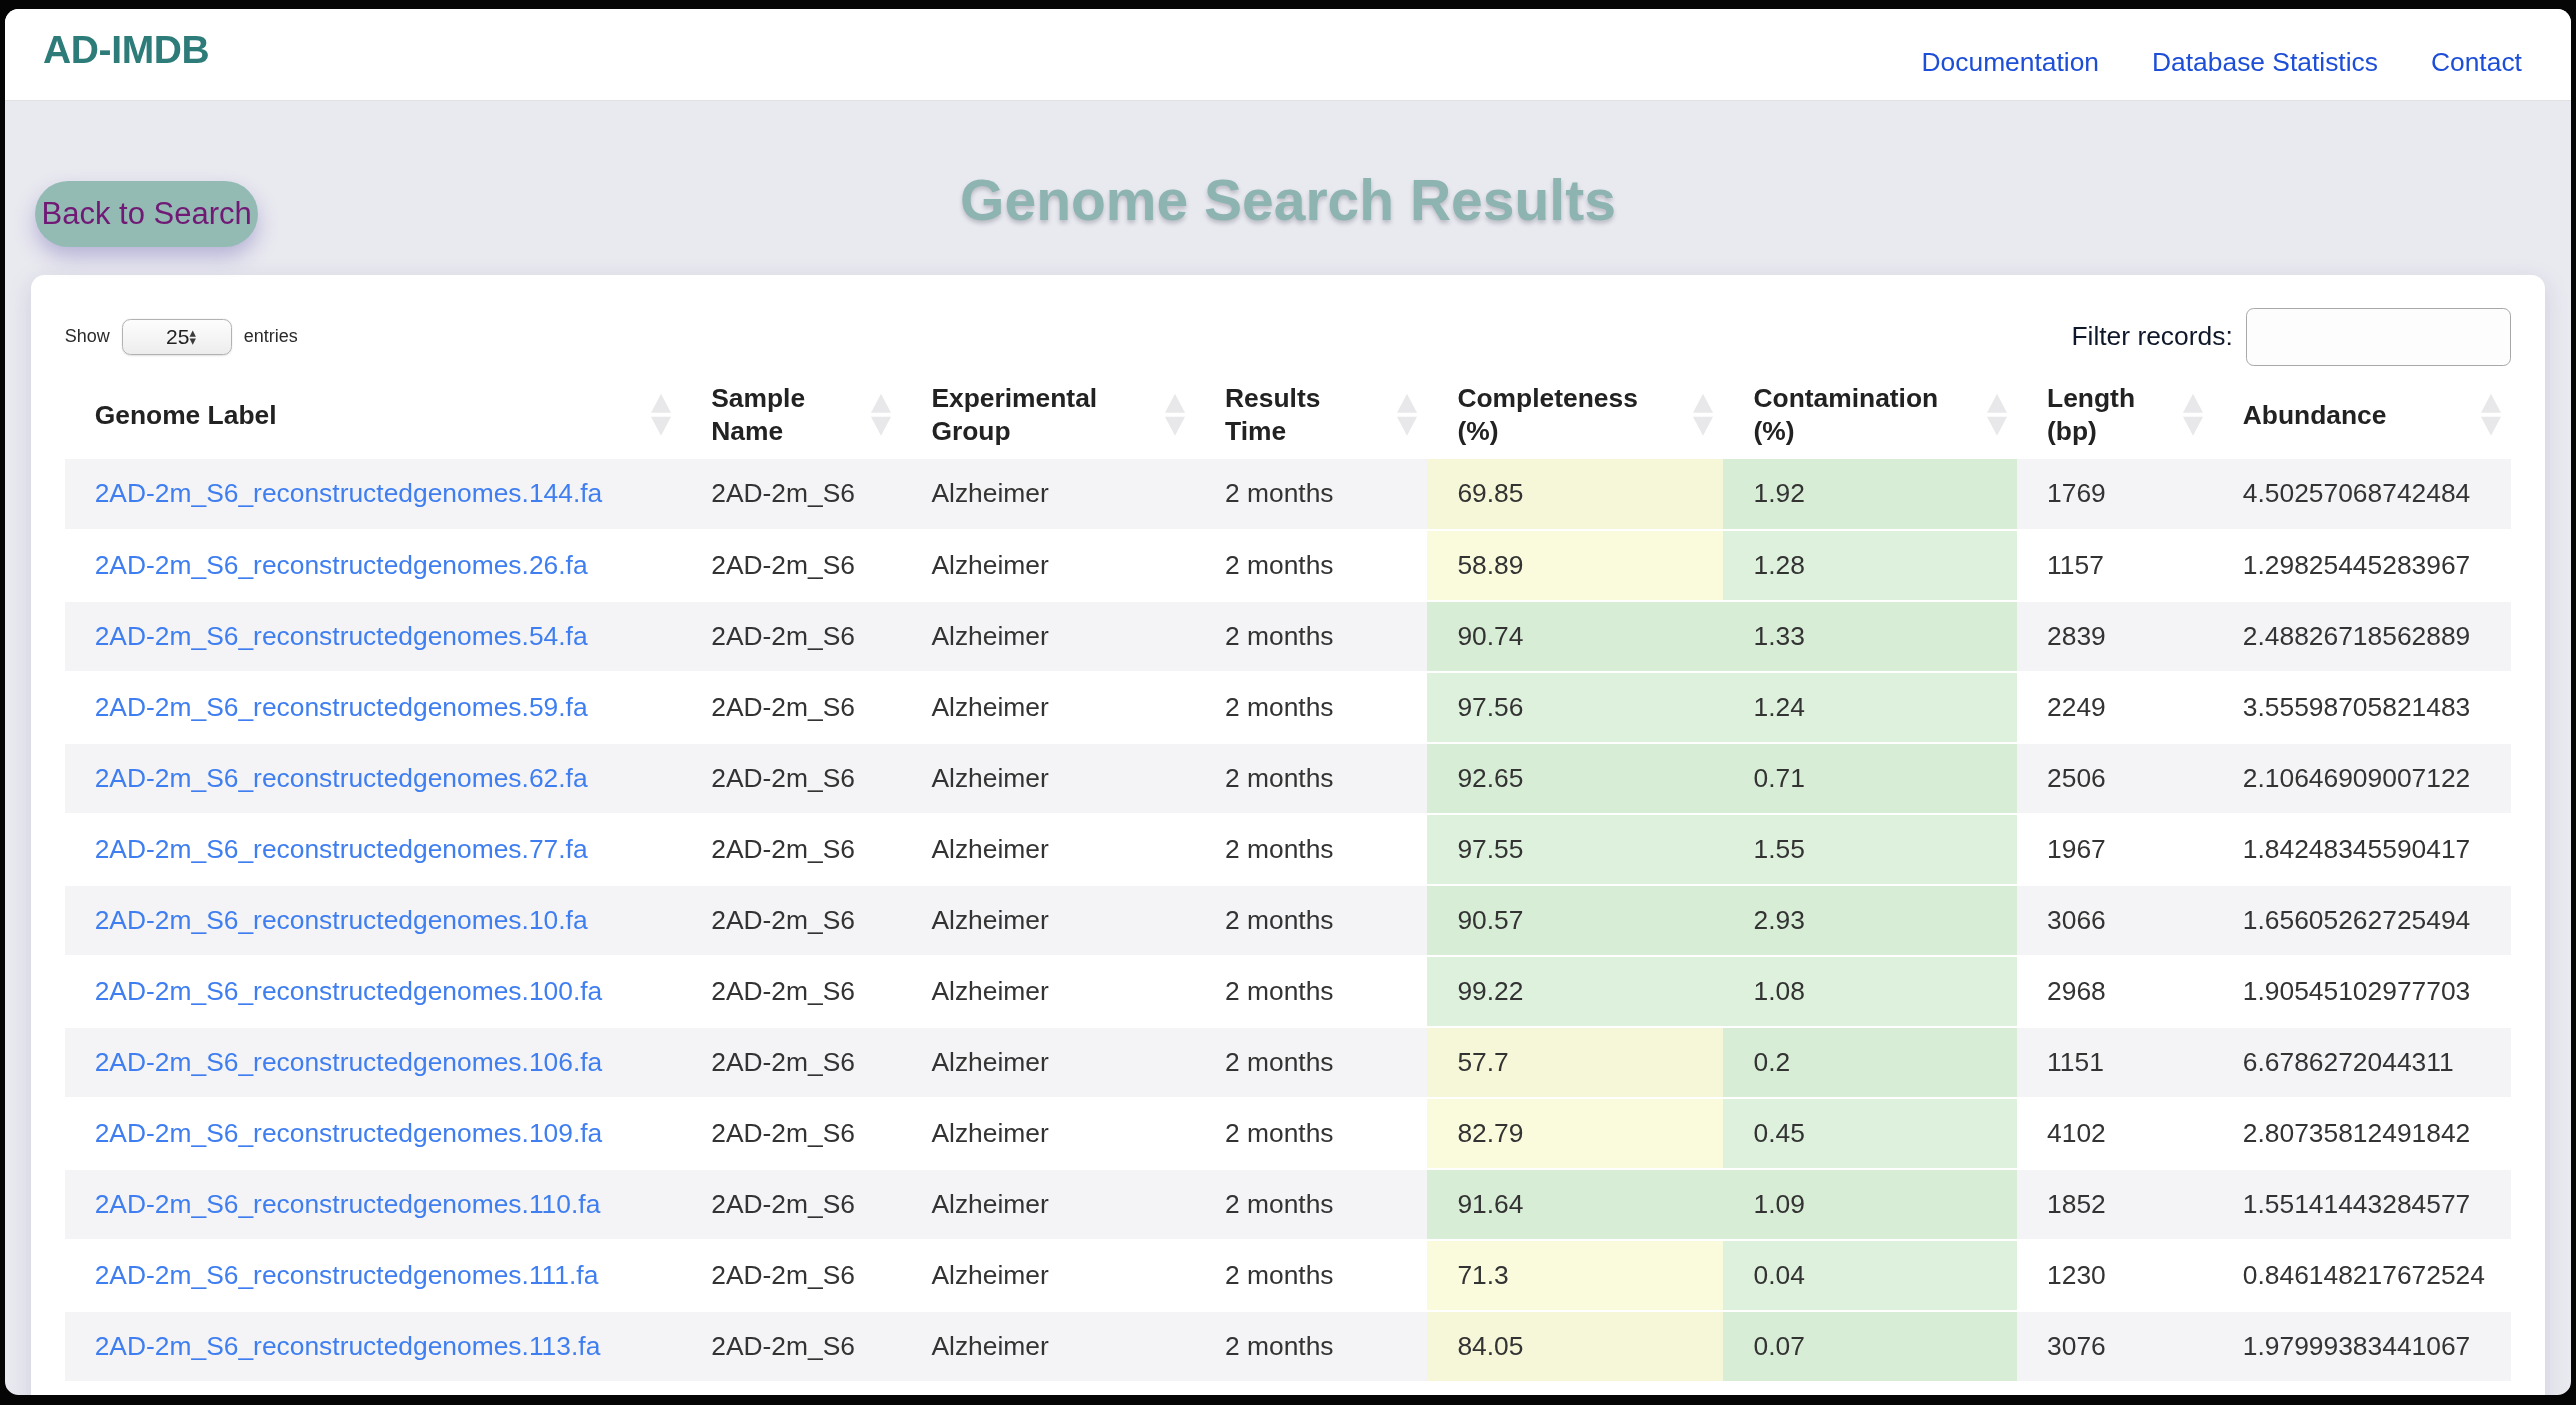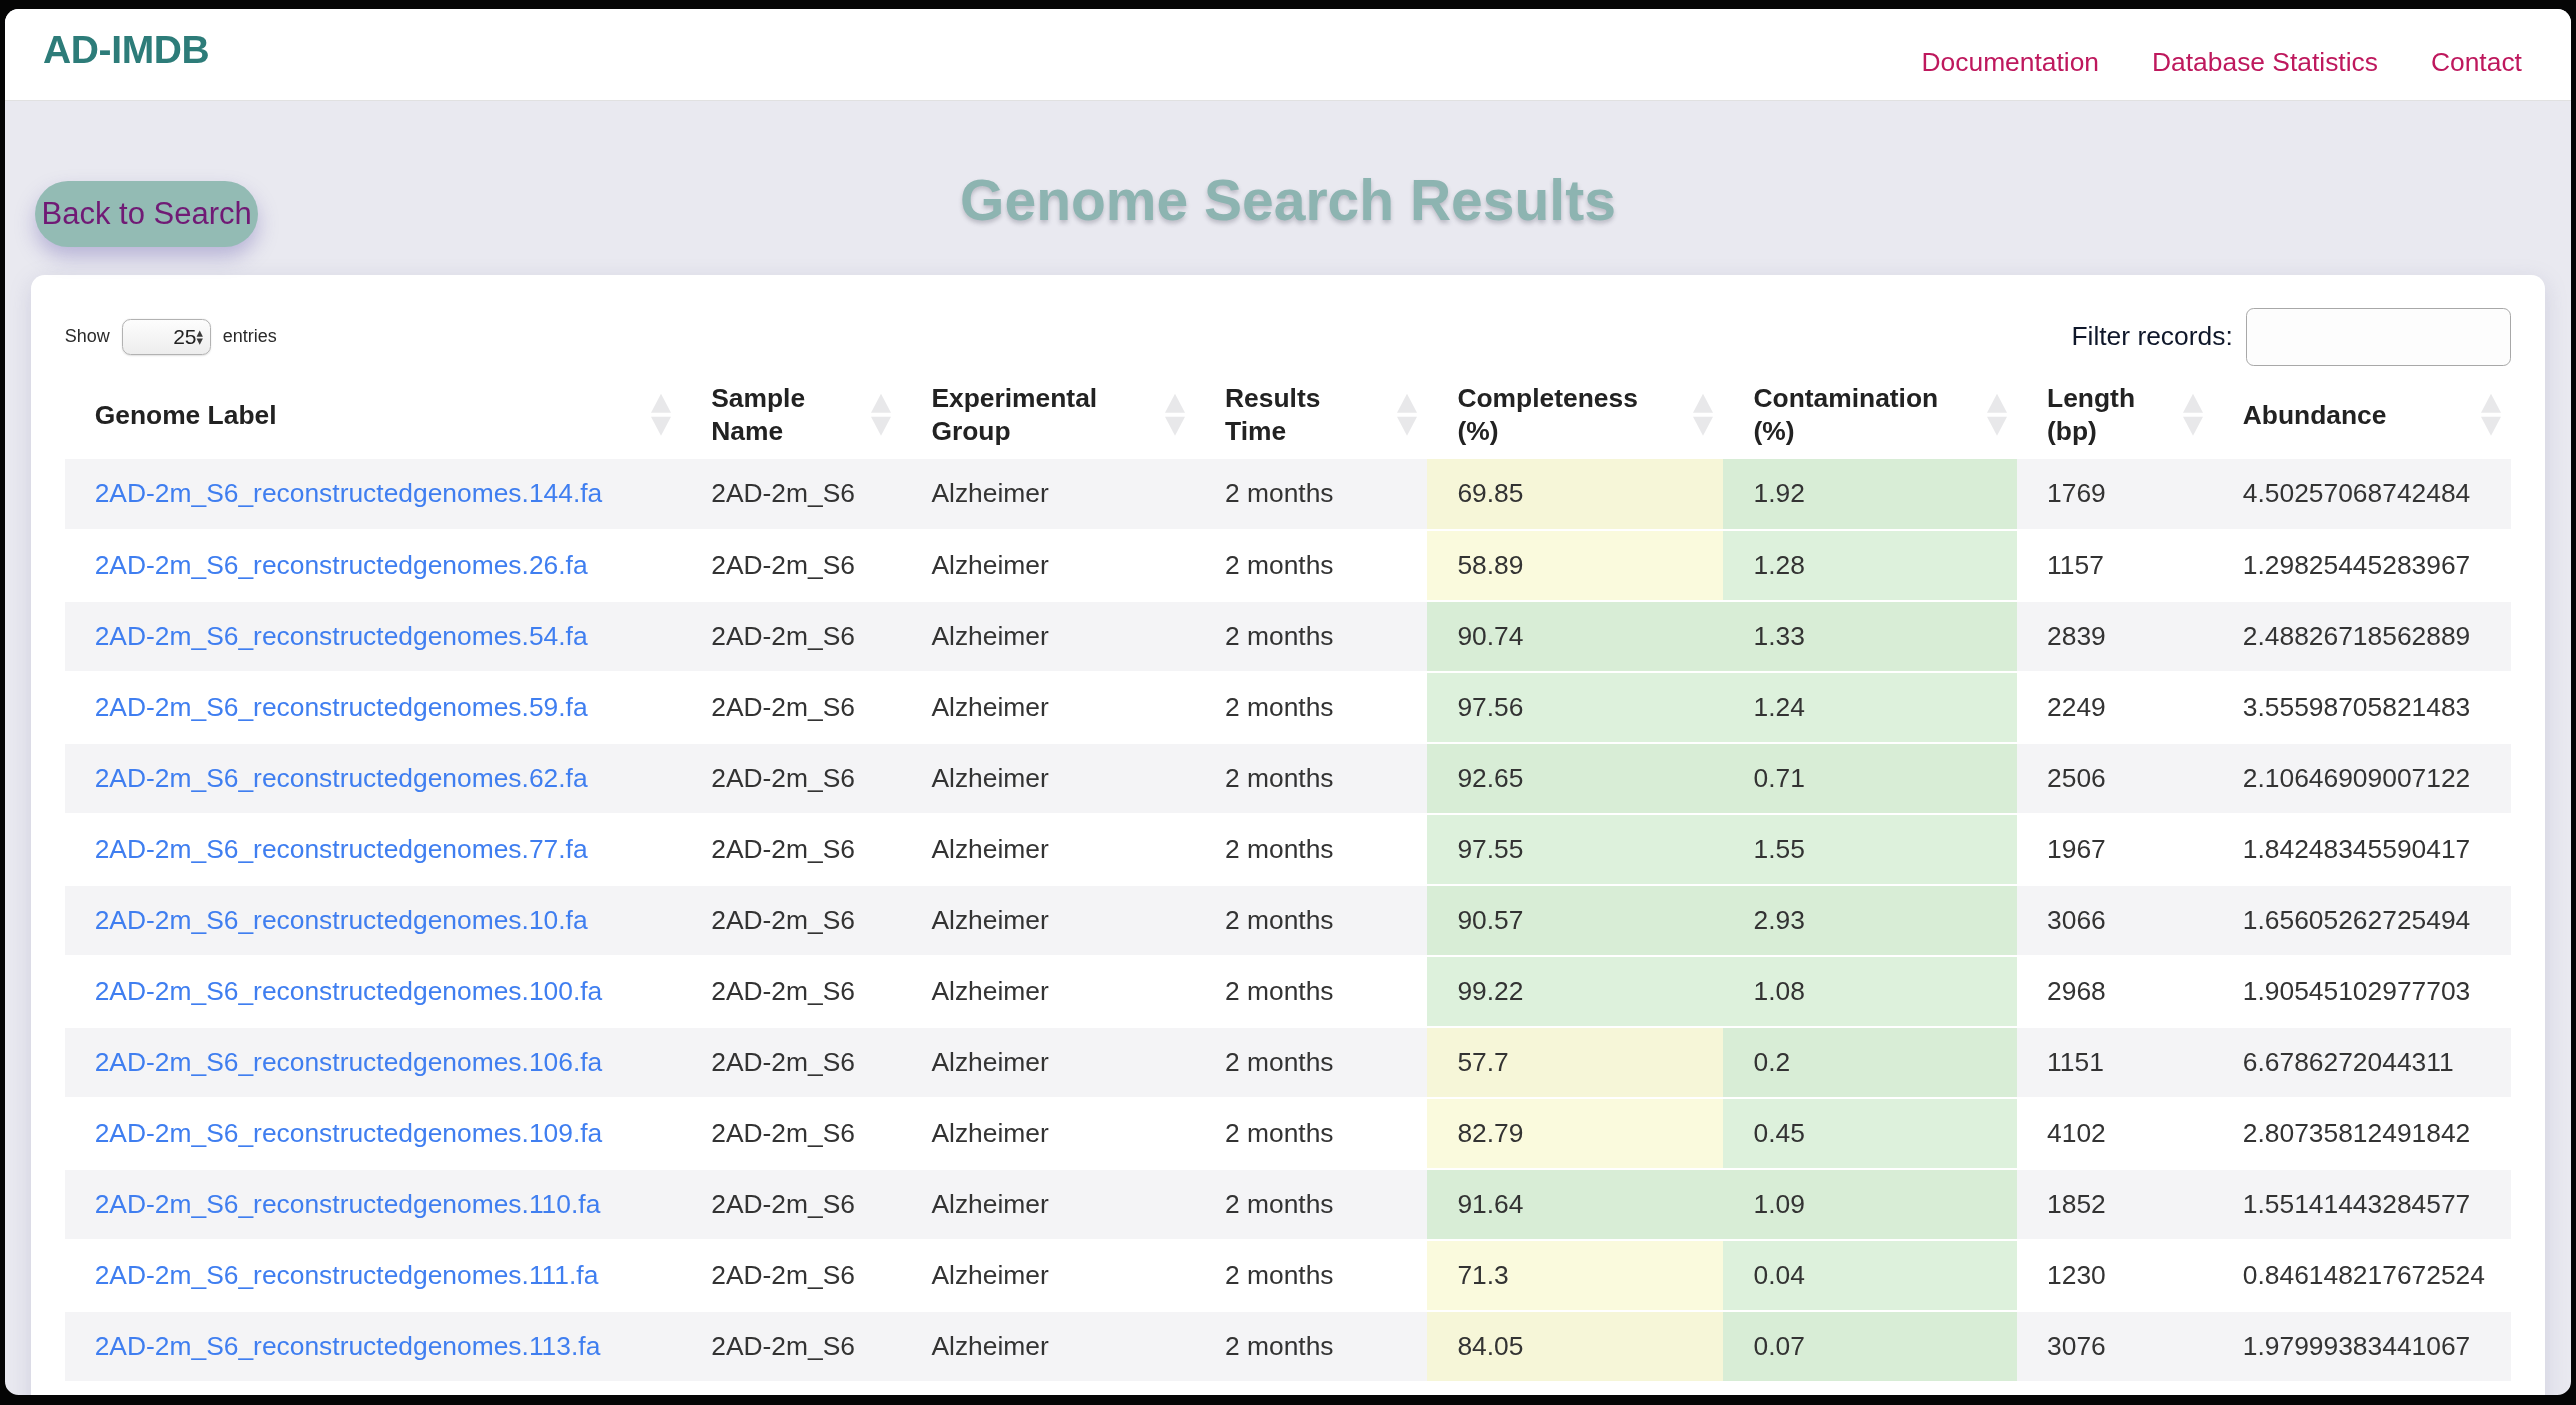"Documentation" .nav-link { color: #be185d -> #1d4ed8 }
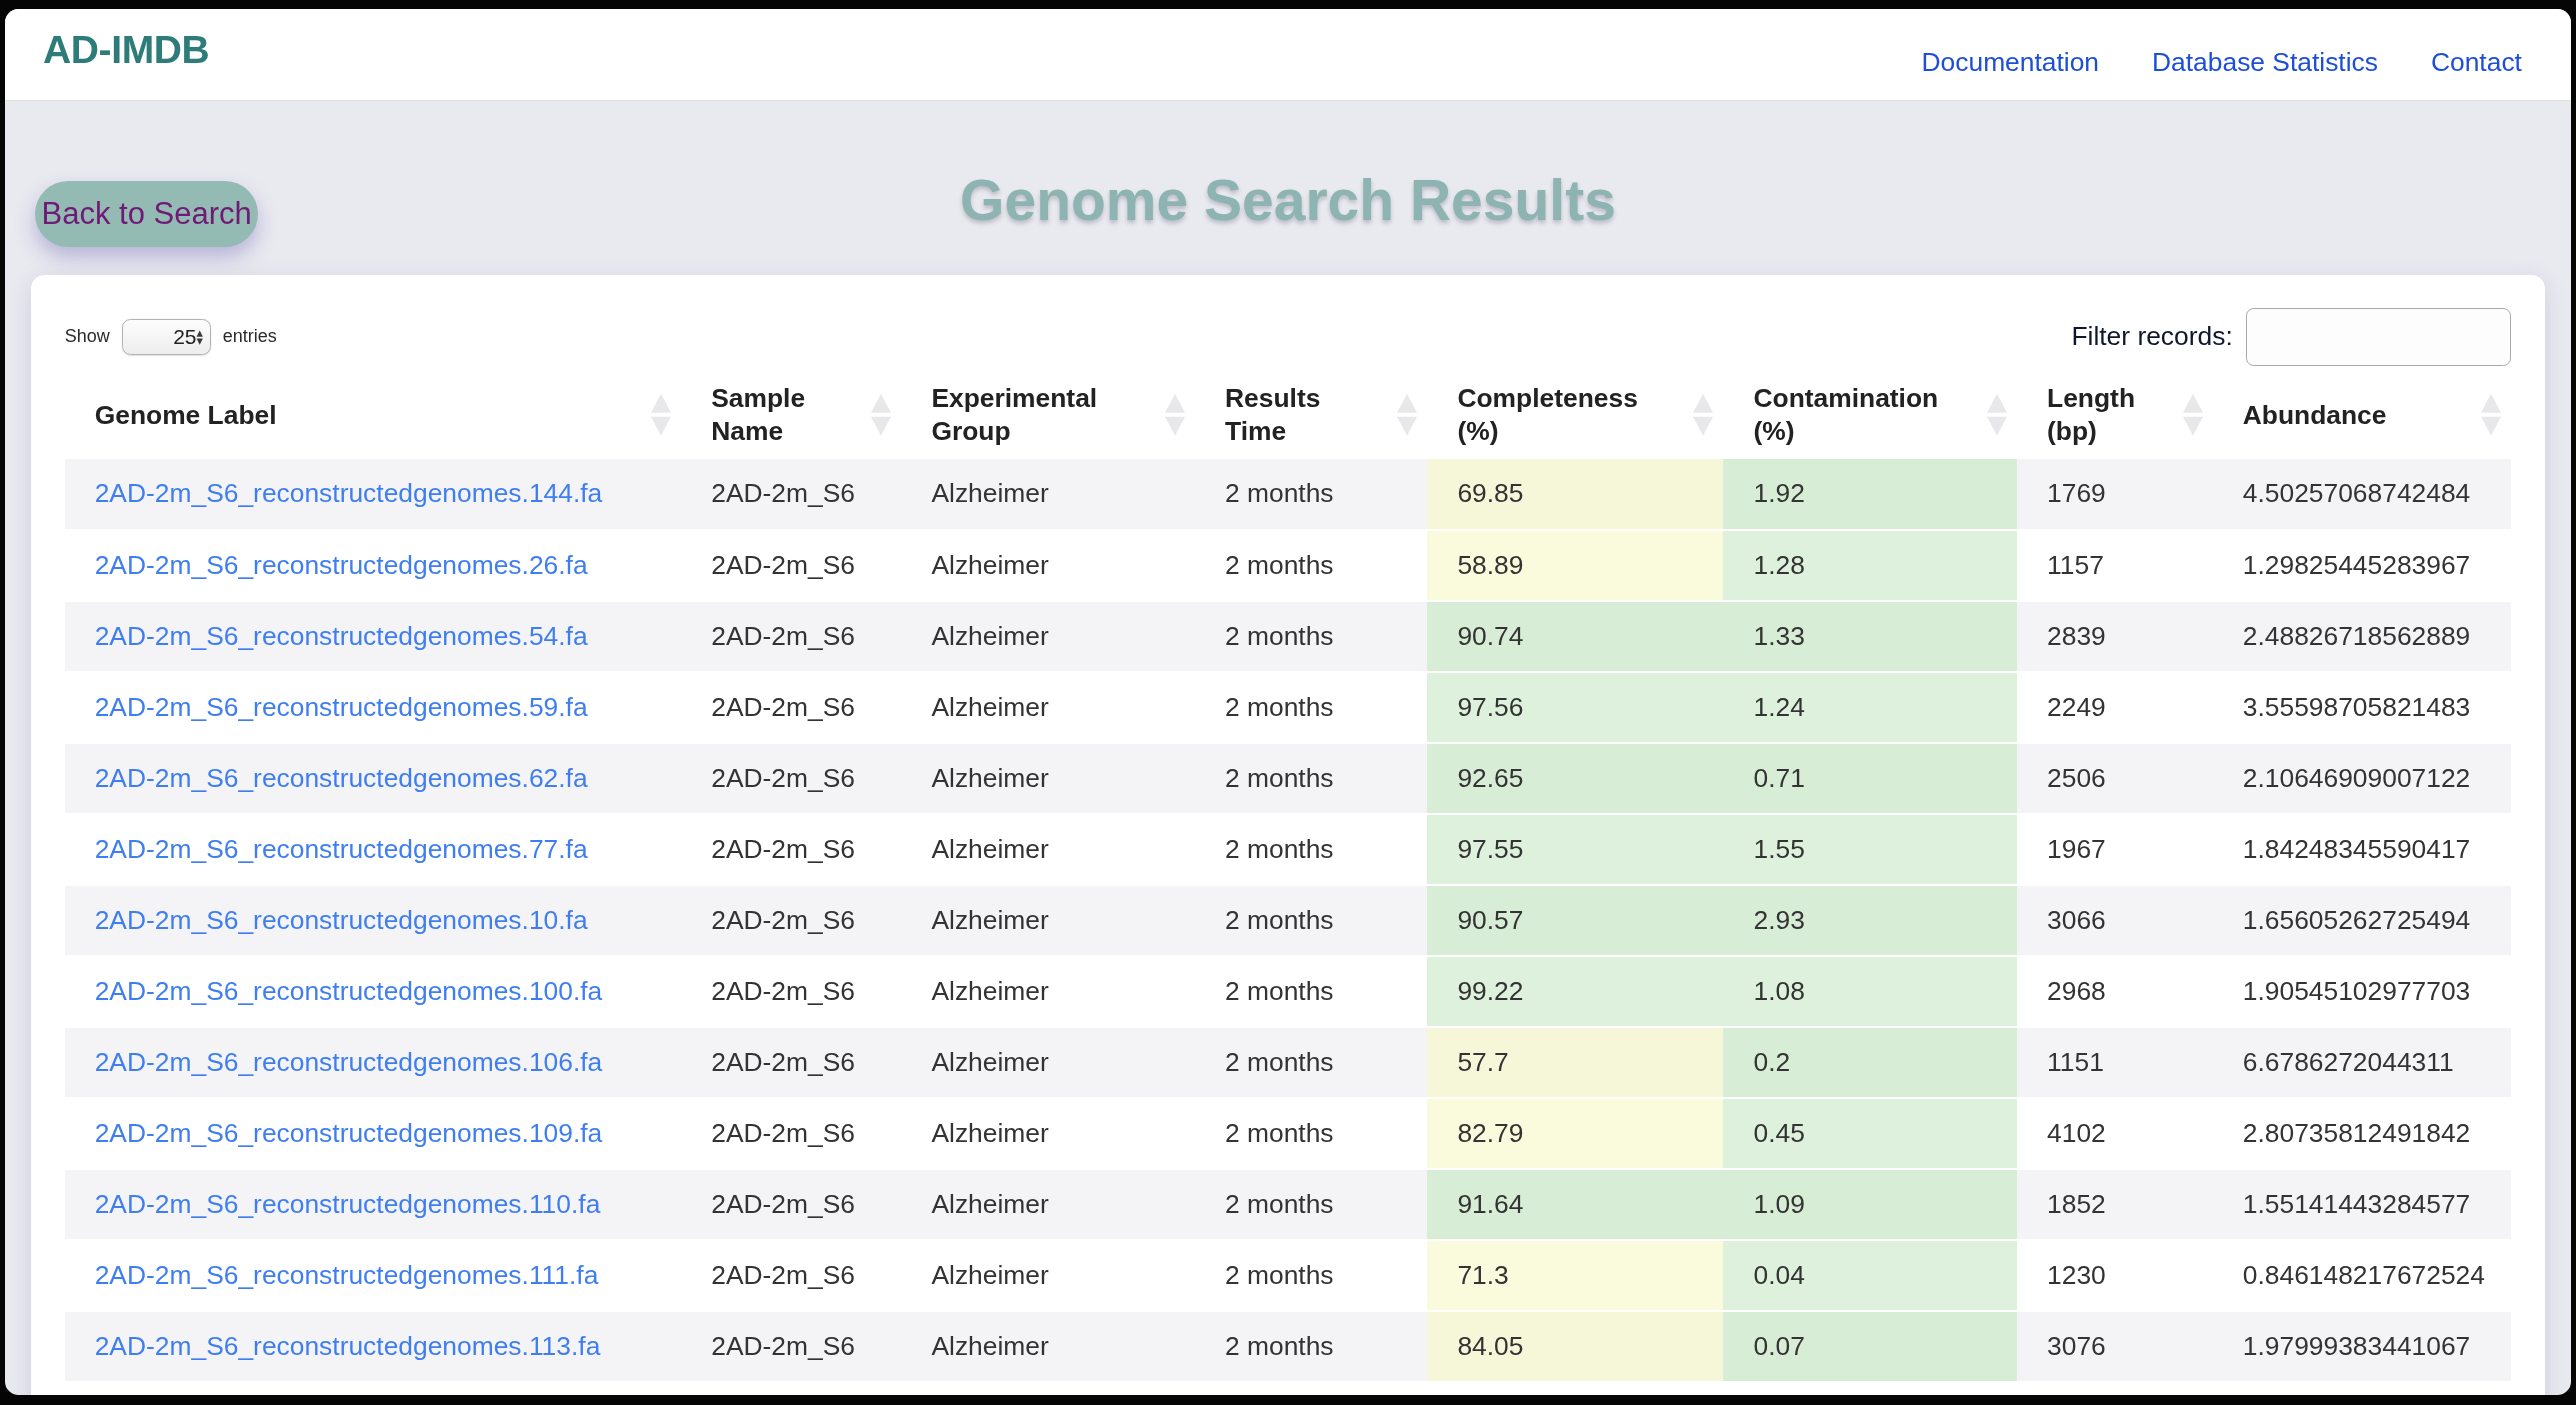"25" .entries-select { justify-content: flex-end -> center; width: 89px -> 110px }
